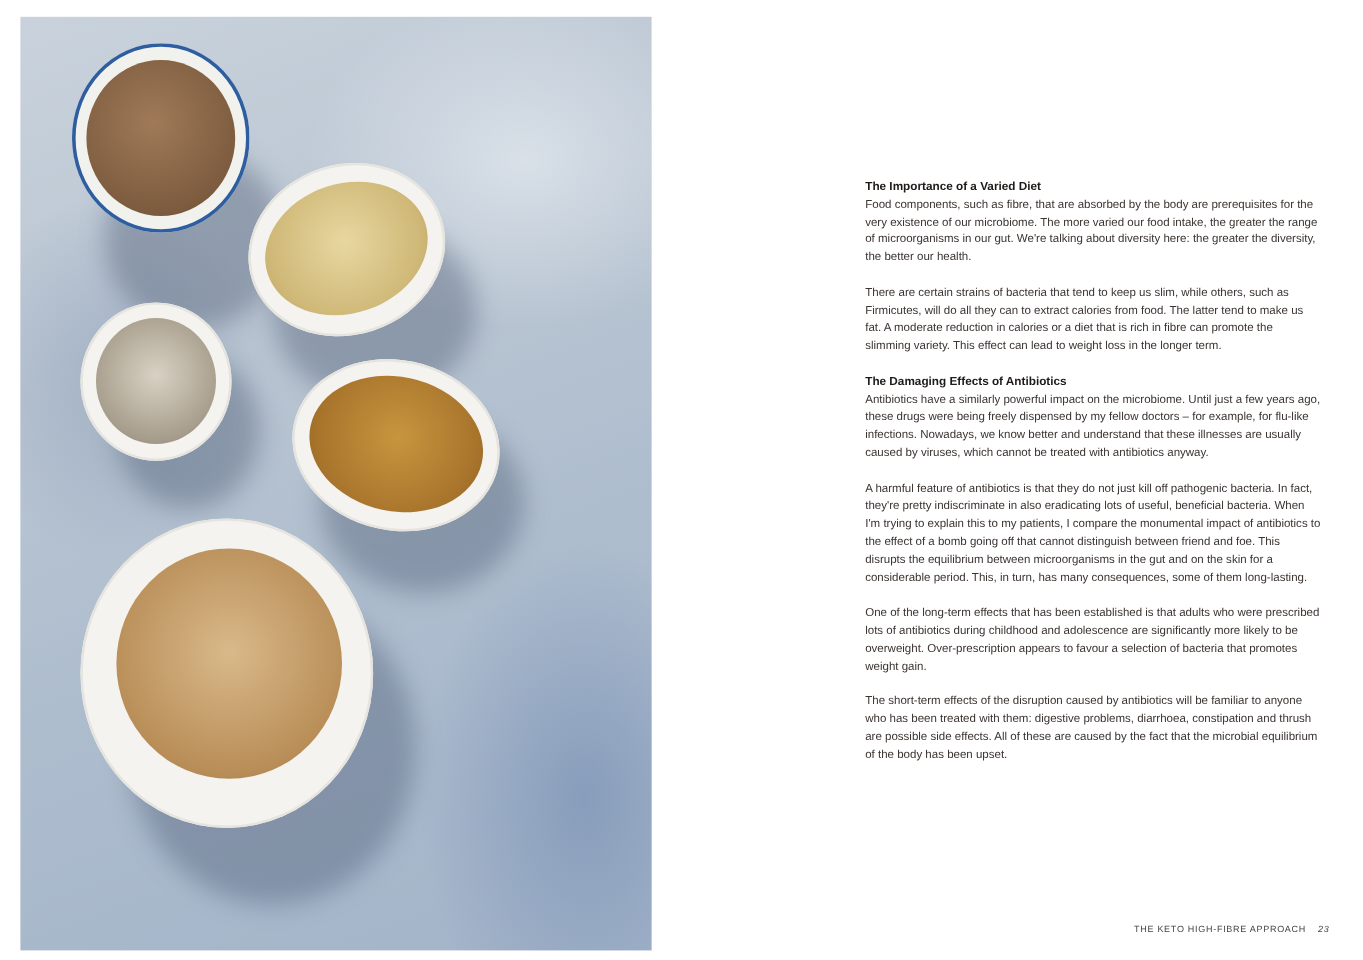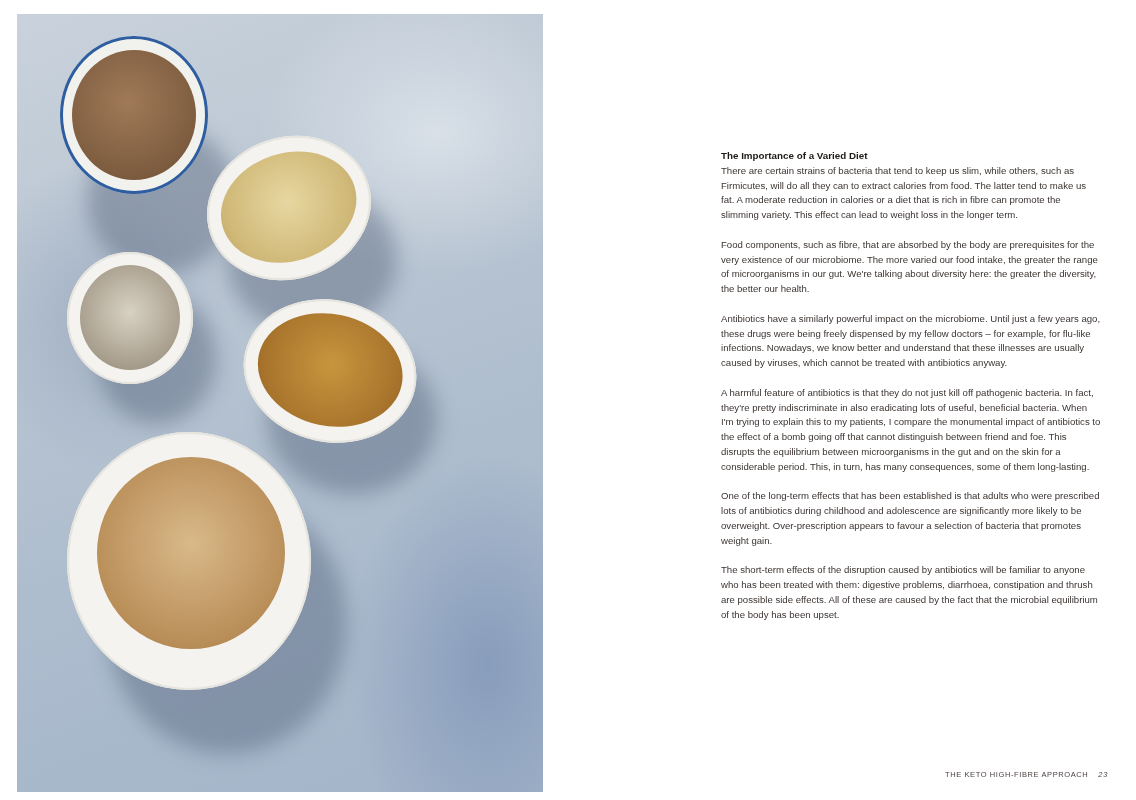"There are certain strains of" p { order: before "Food components, such as fibre," -> after "Food components, such as fibre," }
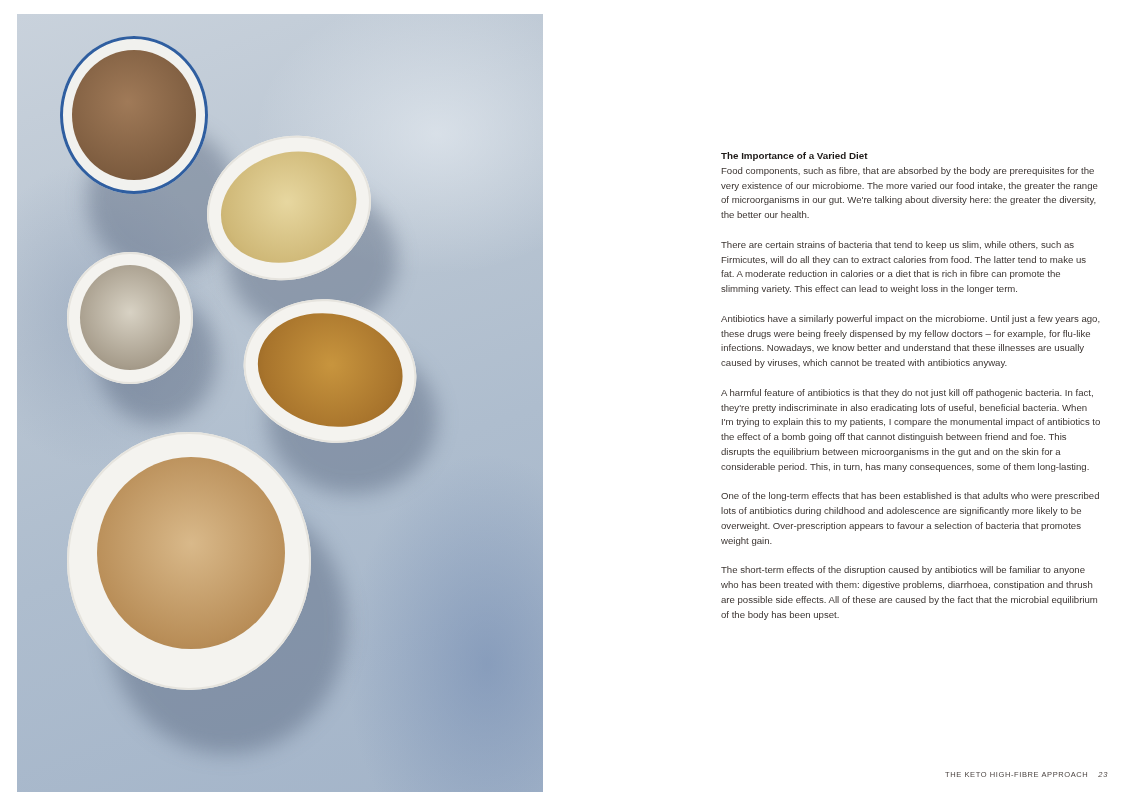"The Damaging Effects of Antibiotics" h3 { html: none -> <h3>The Damaging Effects of Antibiotics</h3> }
